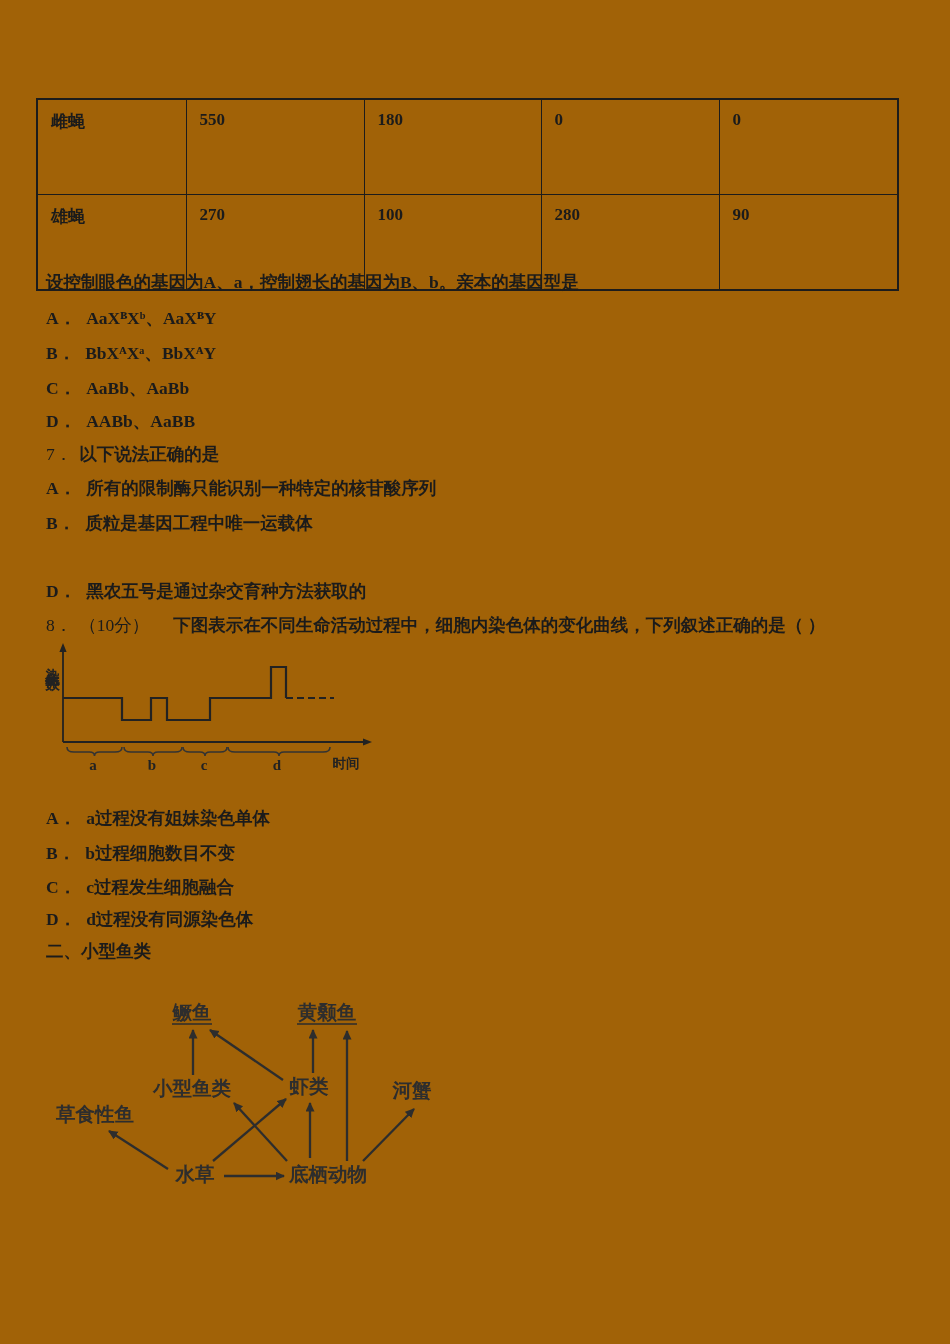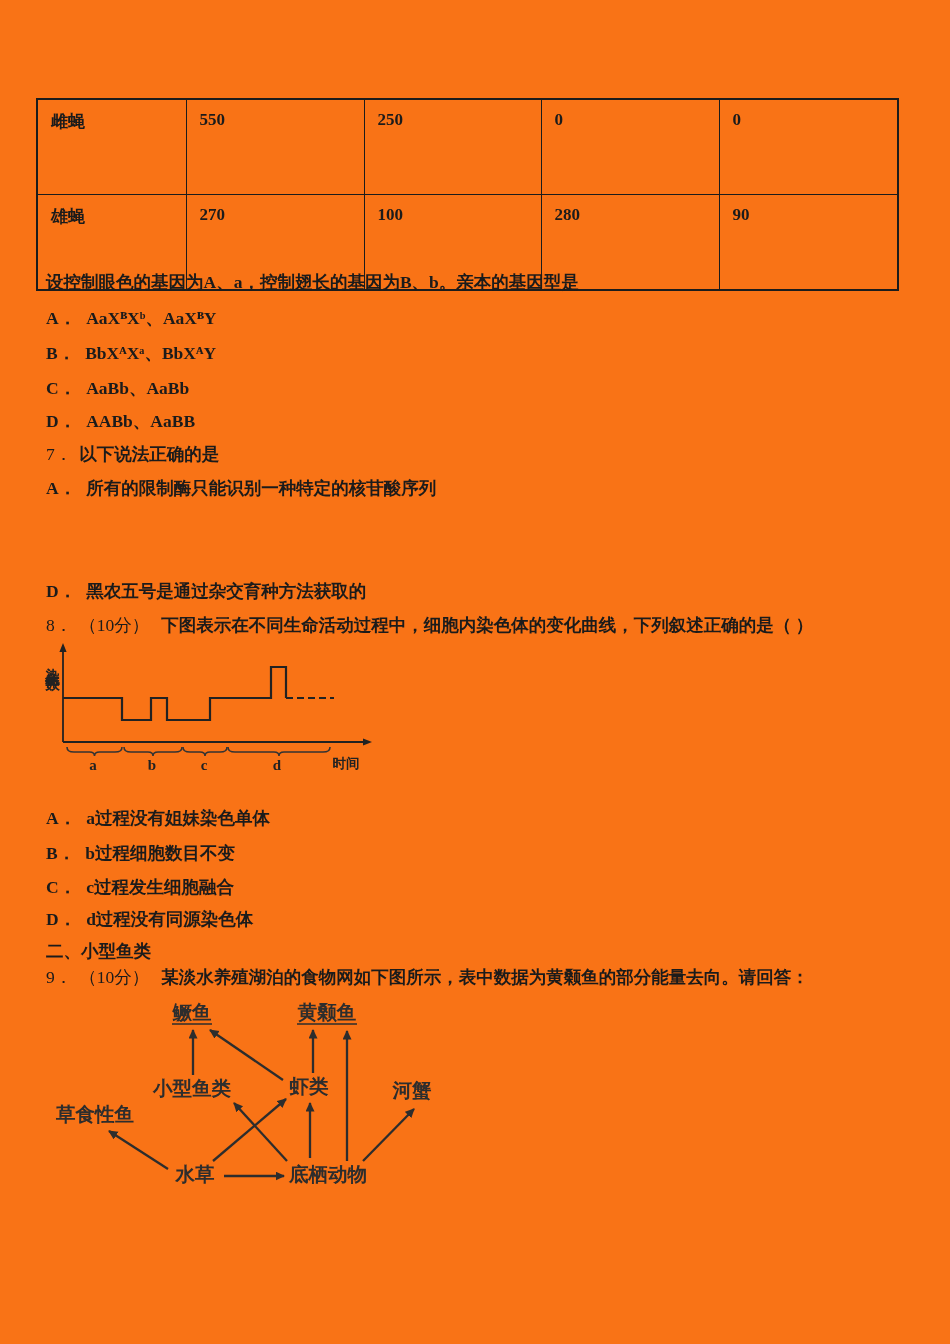"雌蝇" .page { background: #f97316 -> #a16207 }
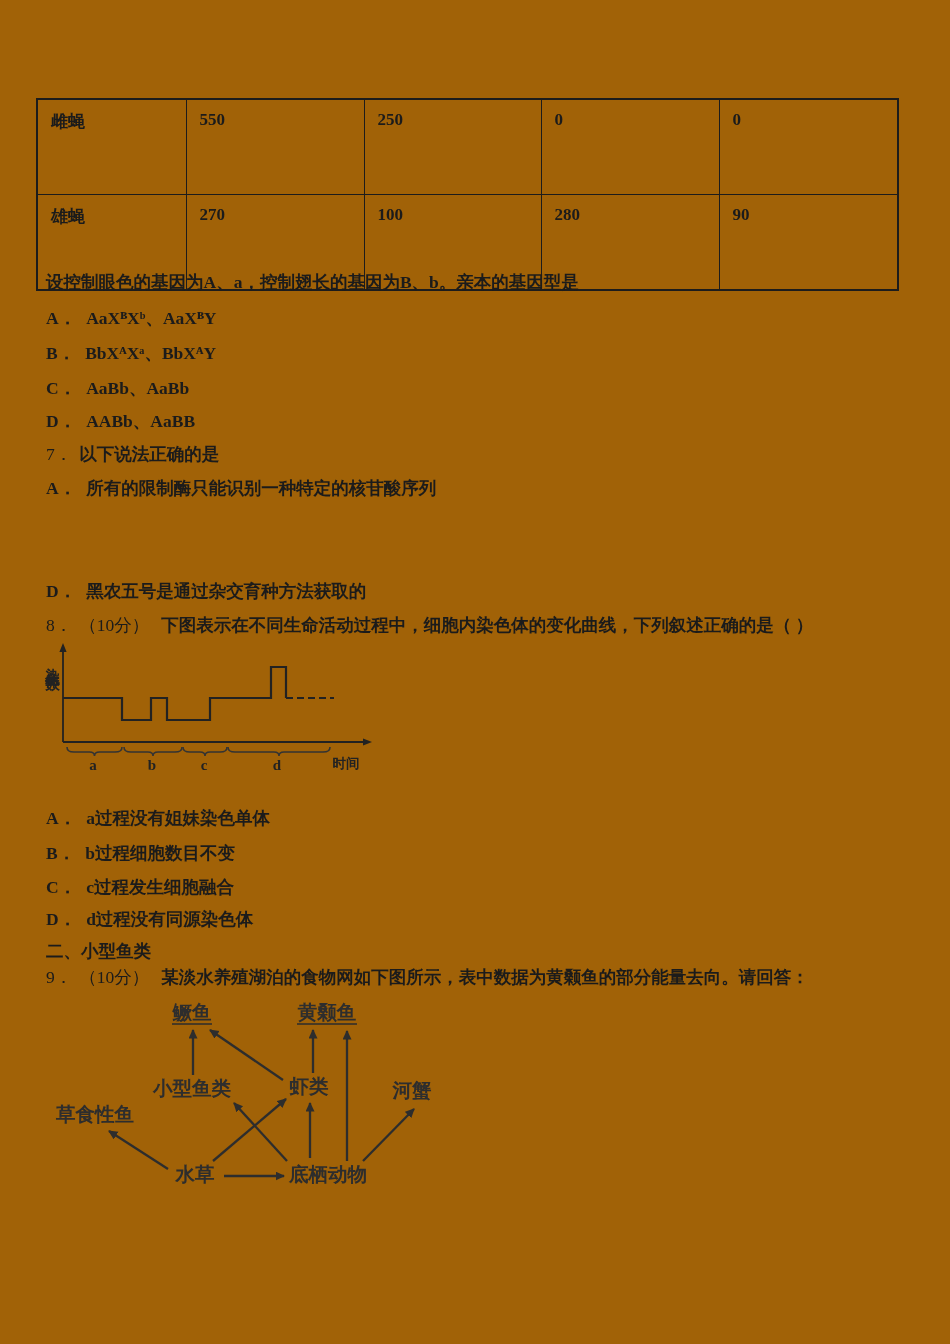"250" td { text: 250 -> 180 }
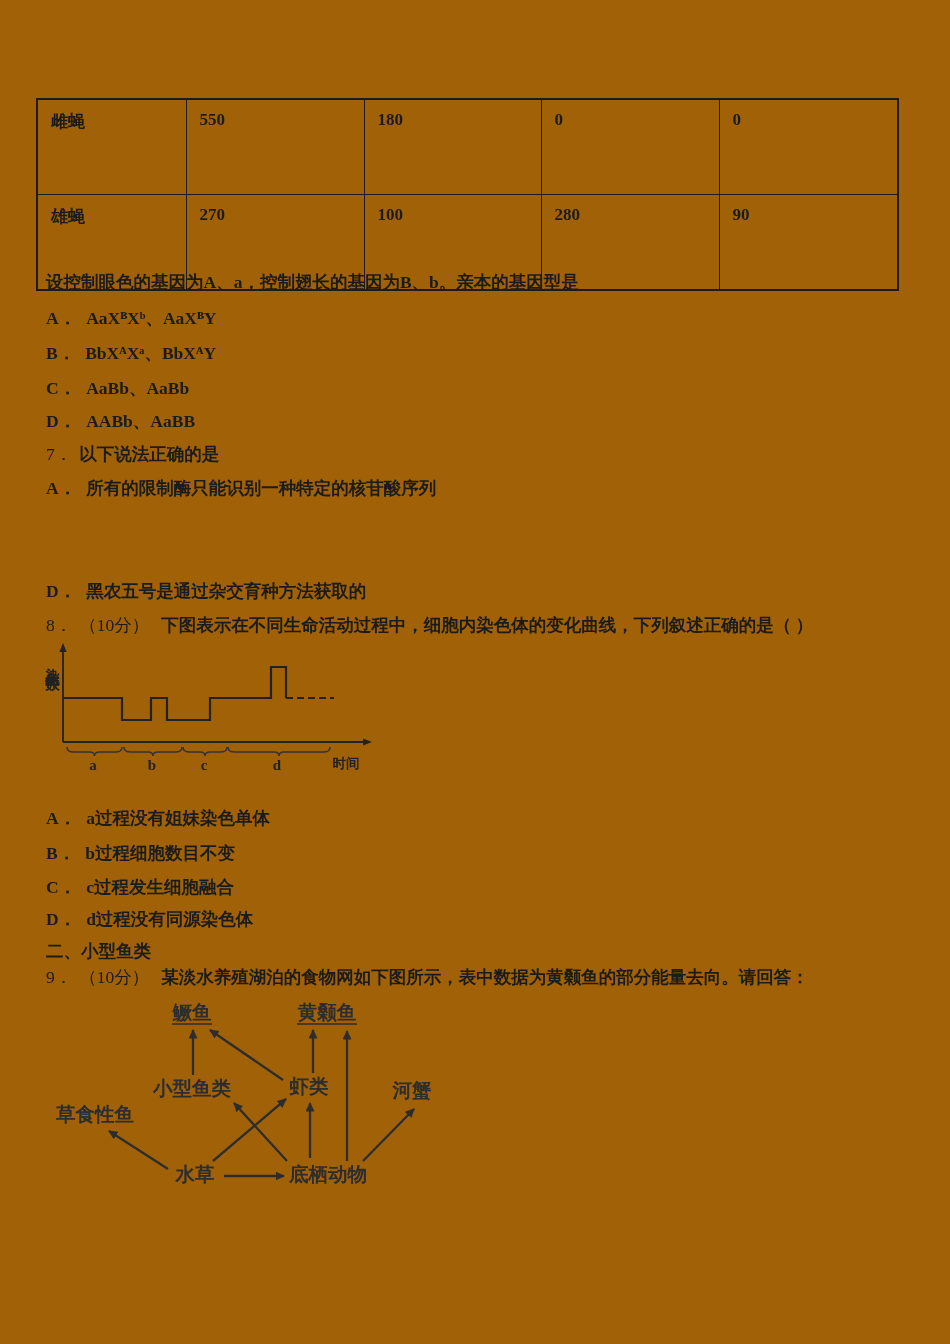"B． 质粒是基因工程中唯一运载体" div.line { html: none -> <div> <span>B．</span><span>质粒是基因工程中唯一运载体</span> </div> }
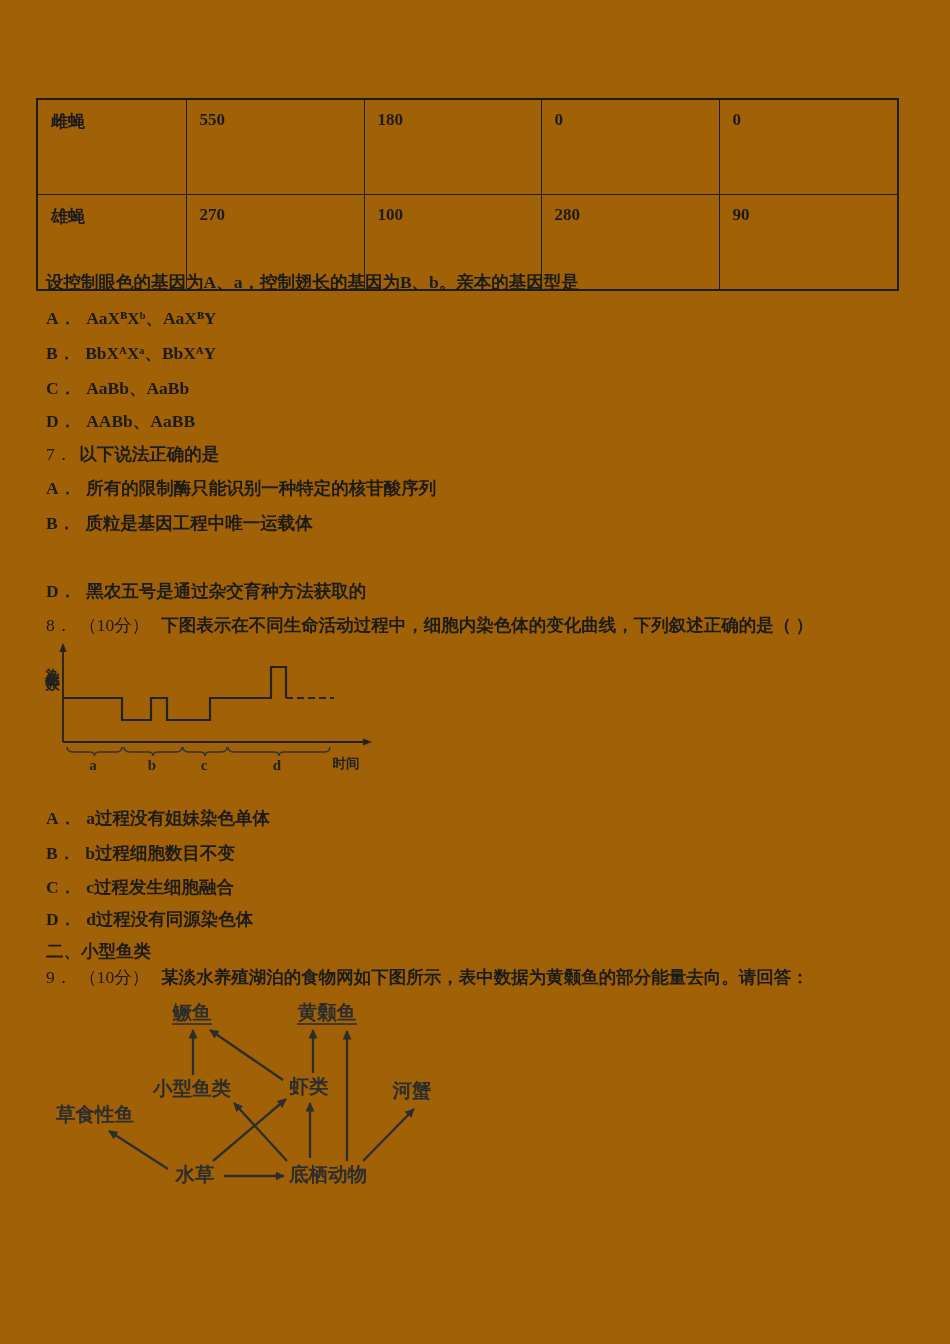"（10分）" .qscore { margin-right: 12px -> 24px }
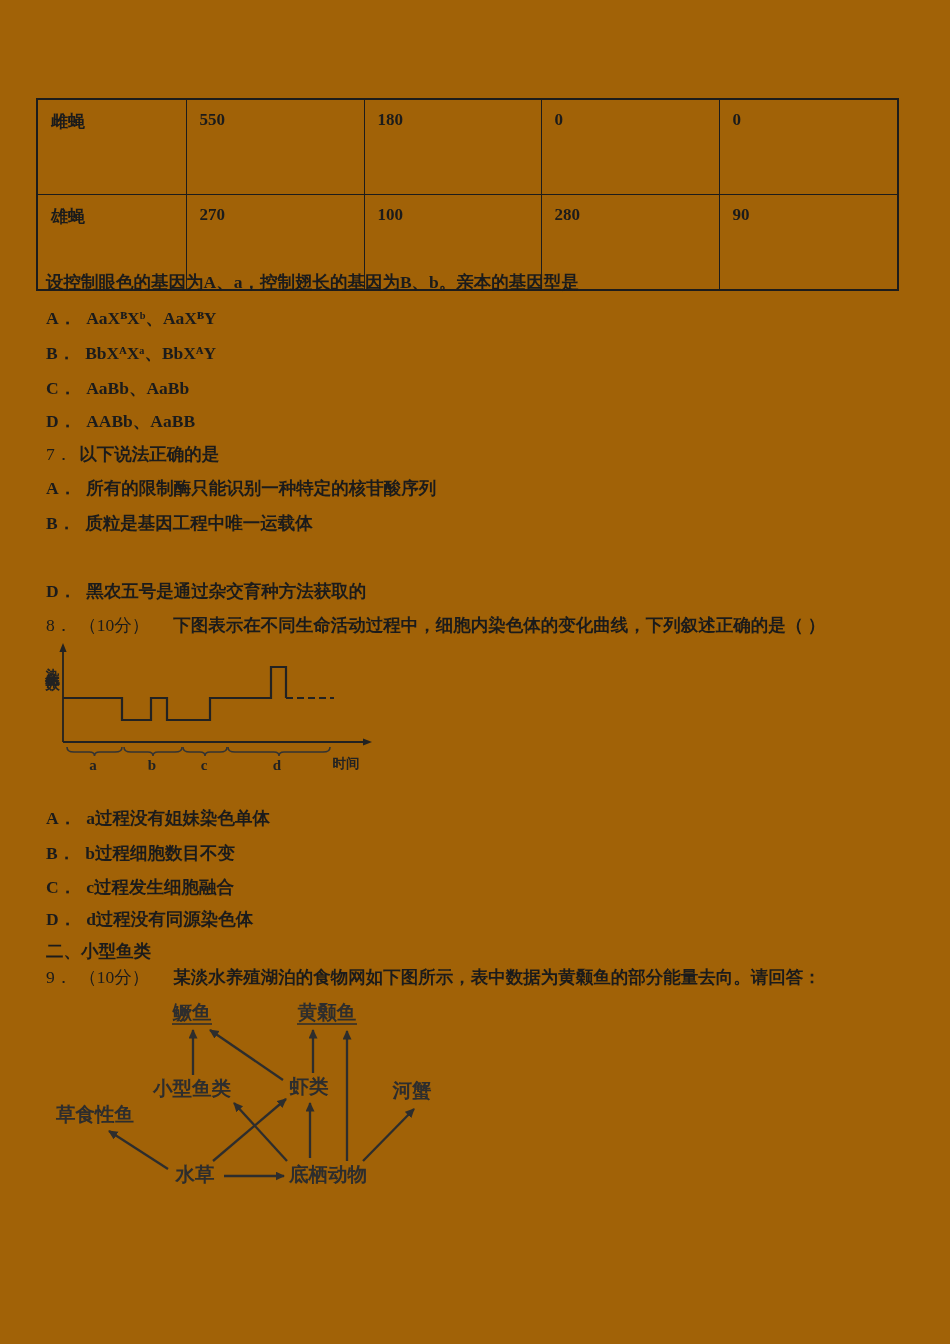"9． （10分）" div.line { html: <div> <span>9．</span><span>（10分）</span><span>某淡水养殖湖泊的食物网如下图所示，表中数据为黄颡鱼的部分能量去向。请回答：</span> </div> -> none }
